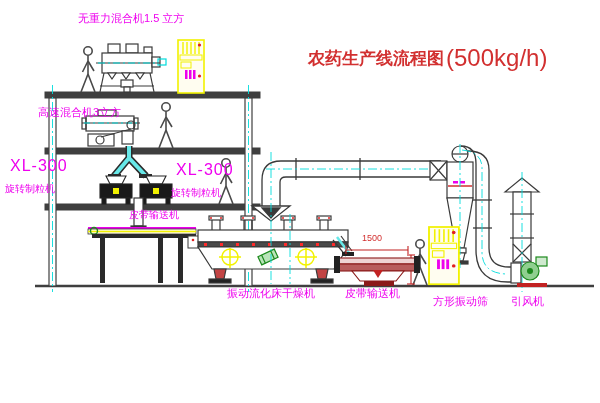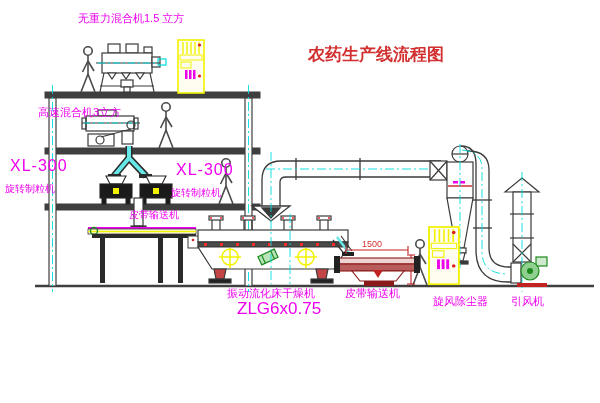"(500kg/h)" span.red { html: none -> <span>(500kg/h)</span> }
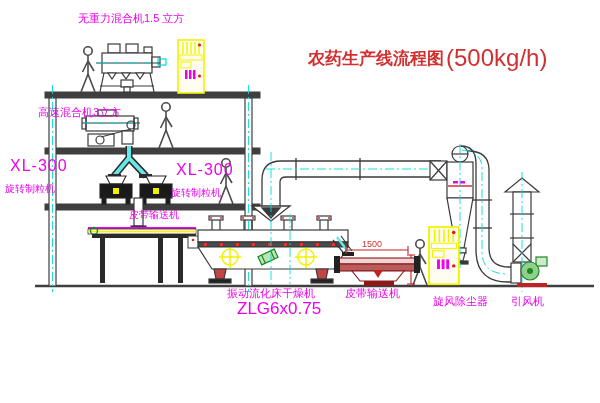"1500" div.lbl { top: 240px -> 234px }
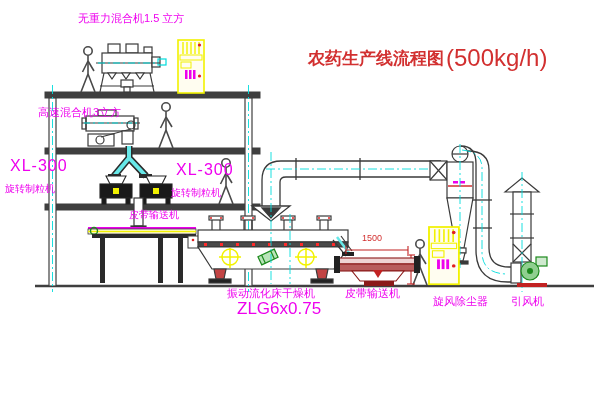"ZLG6x0.75" div.lbl { html: <div>ZLG6x0.75</div> -> none }
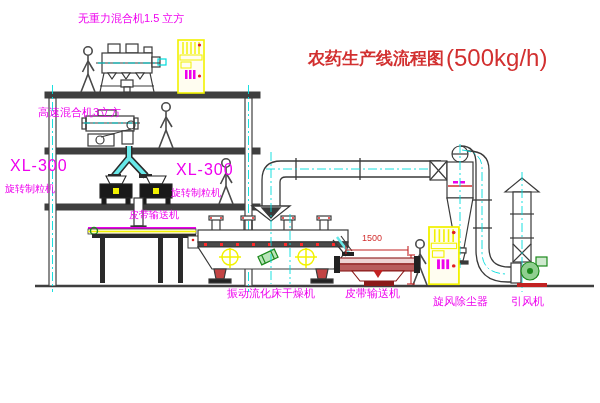"旋风除尘器" div.lbl { text: 旋风除尘器 -> 方形振动筛 }
